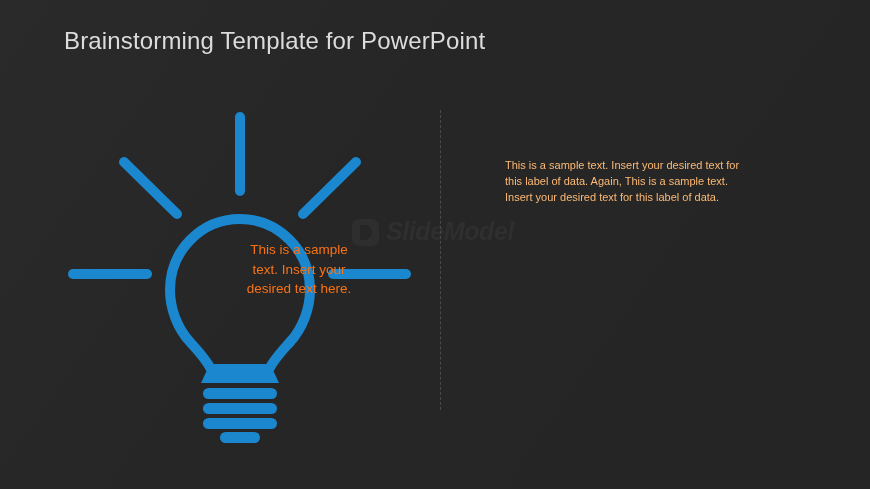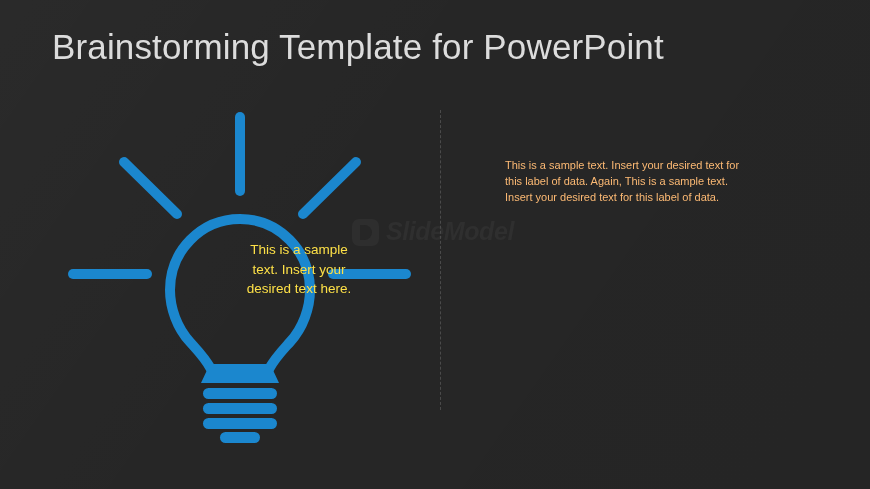"Brainstorming Template for PowerPoint" #slide-title { font-size: 35px -> 24px; left: 52px -> 64px }
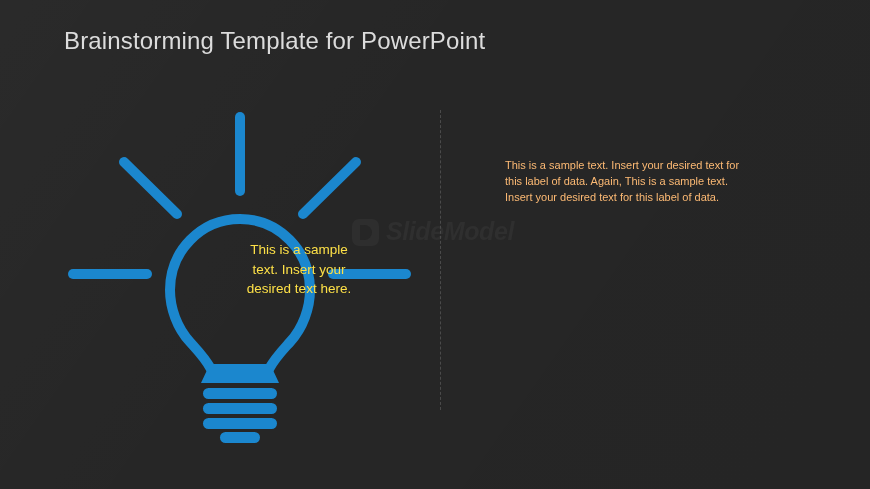"This is a sample text. Insert your desired text here." #bulb-caption { color: #fde047 -> #f97316 }
